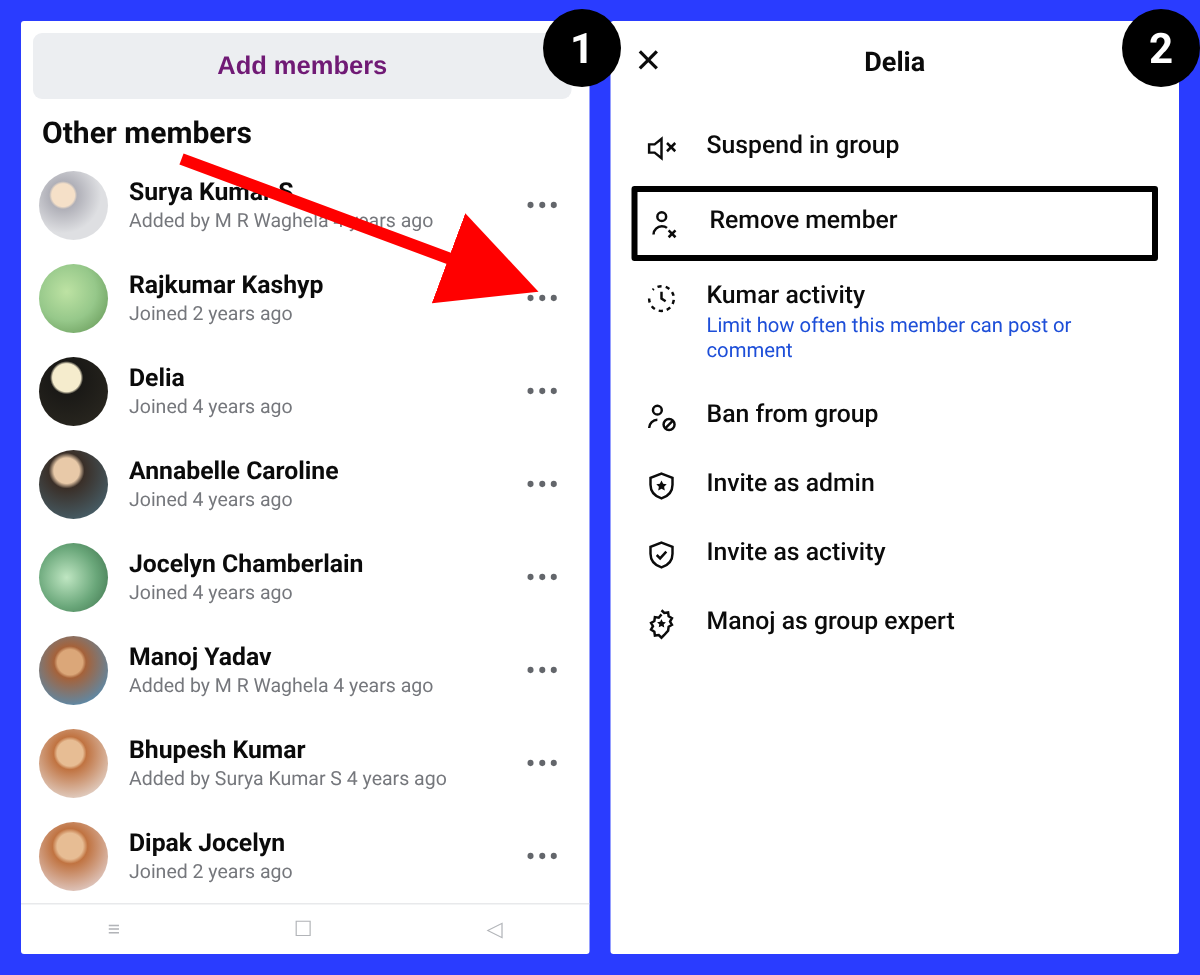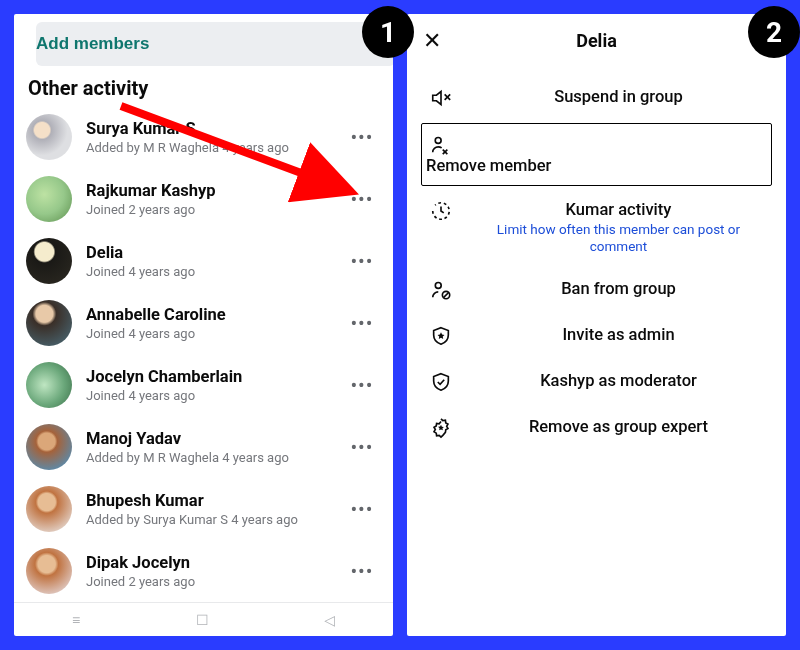"Add members" .add-btn { color: #0f766e -> #701a75; margin: 8px 10px 8px 22px -> 8px 10px 8px 8px; text-align: left -> center }
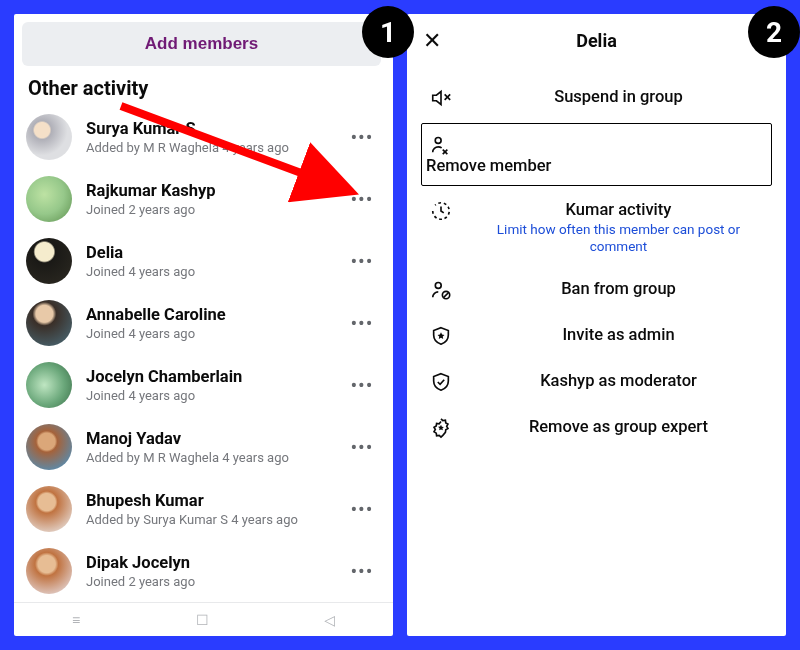"Other activity" div.section-title { text: activity -> members }
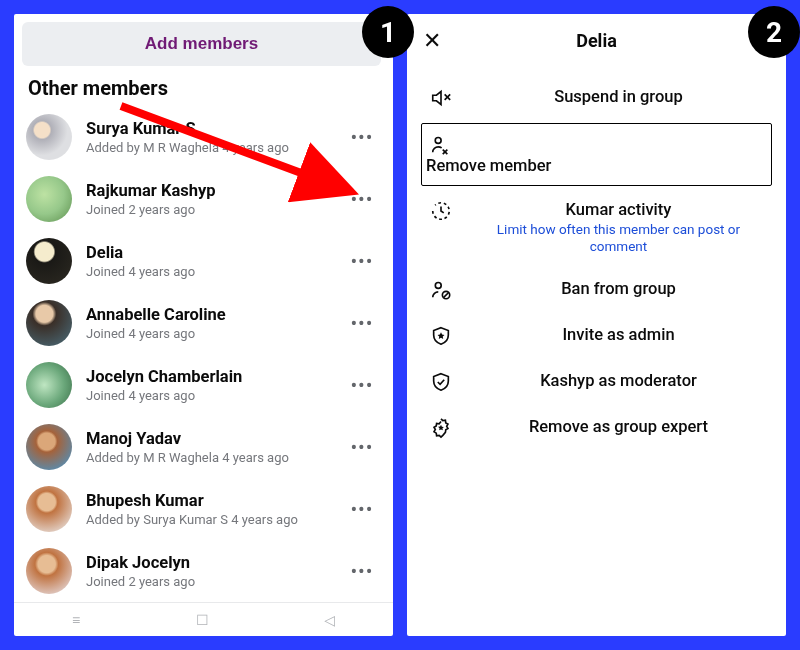"Suspend in group" .actions { text-align: center -> none }
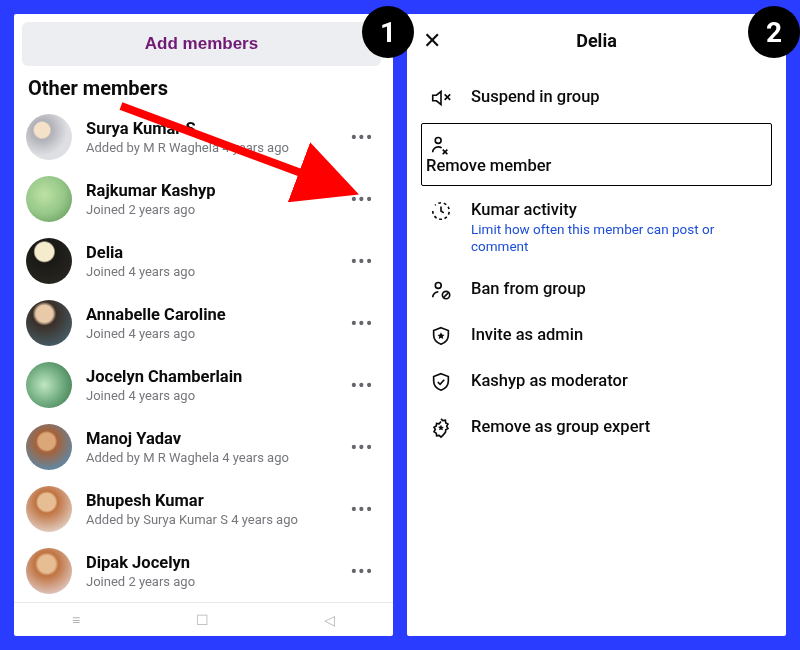"Remove member" .action-row.highlight { border: 1px solid #000000 -> 4px solid #000000; flex-direction: column -> none }
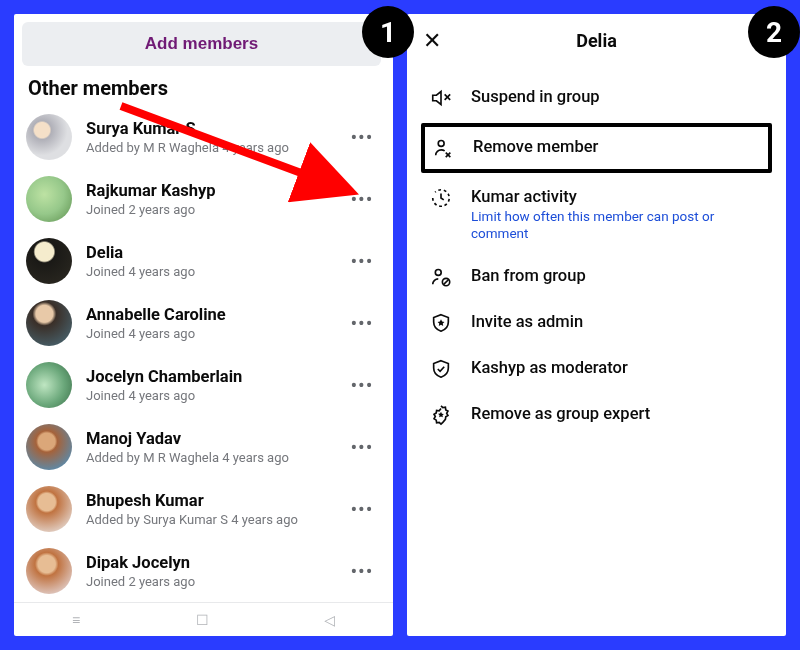"Kashyp as moderator" div.action-label { text: Kashyp as moderator -> Invite as activity }
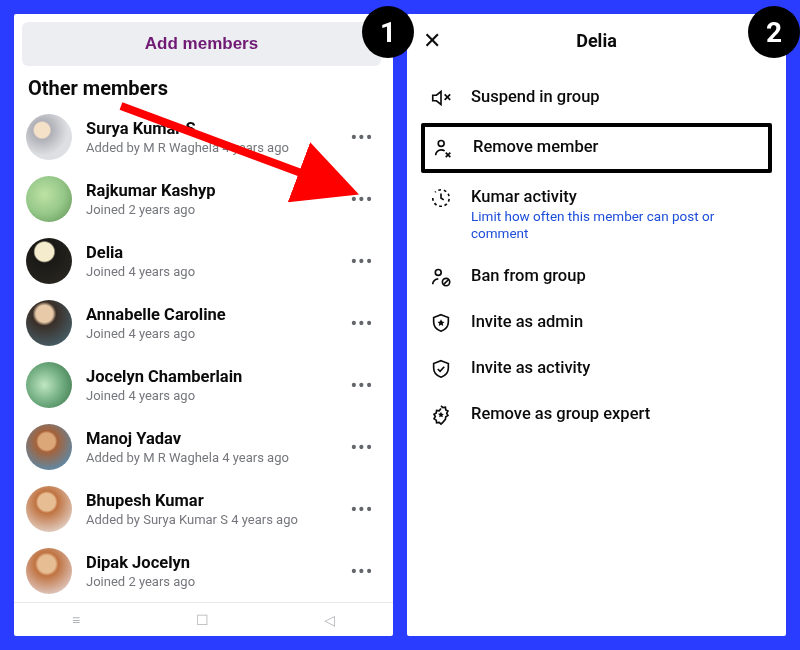"Remove as group expert" div.action-label { text: Remove -> Manoj }
